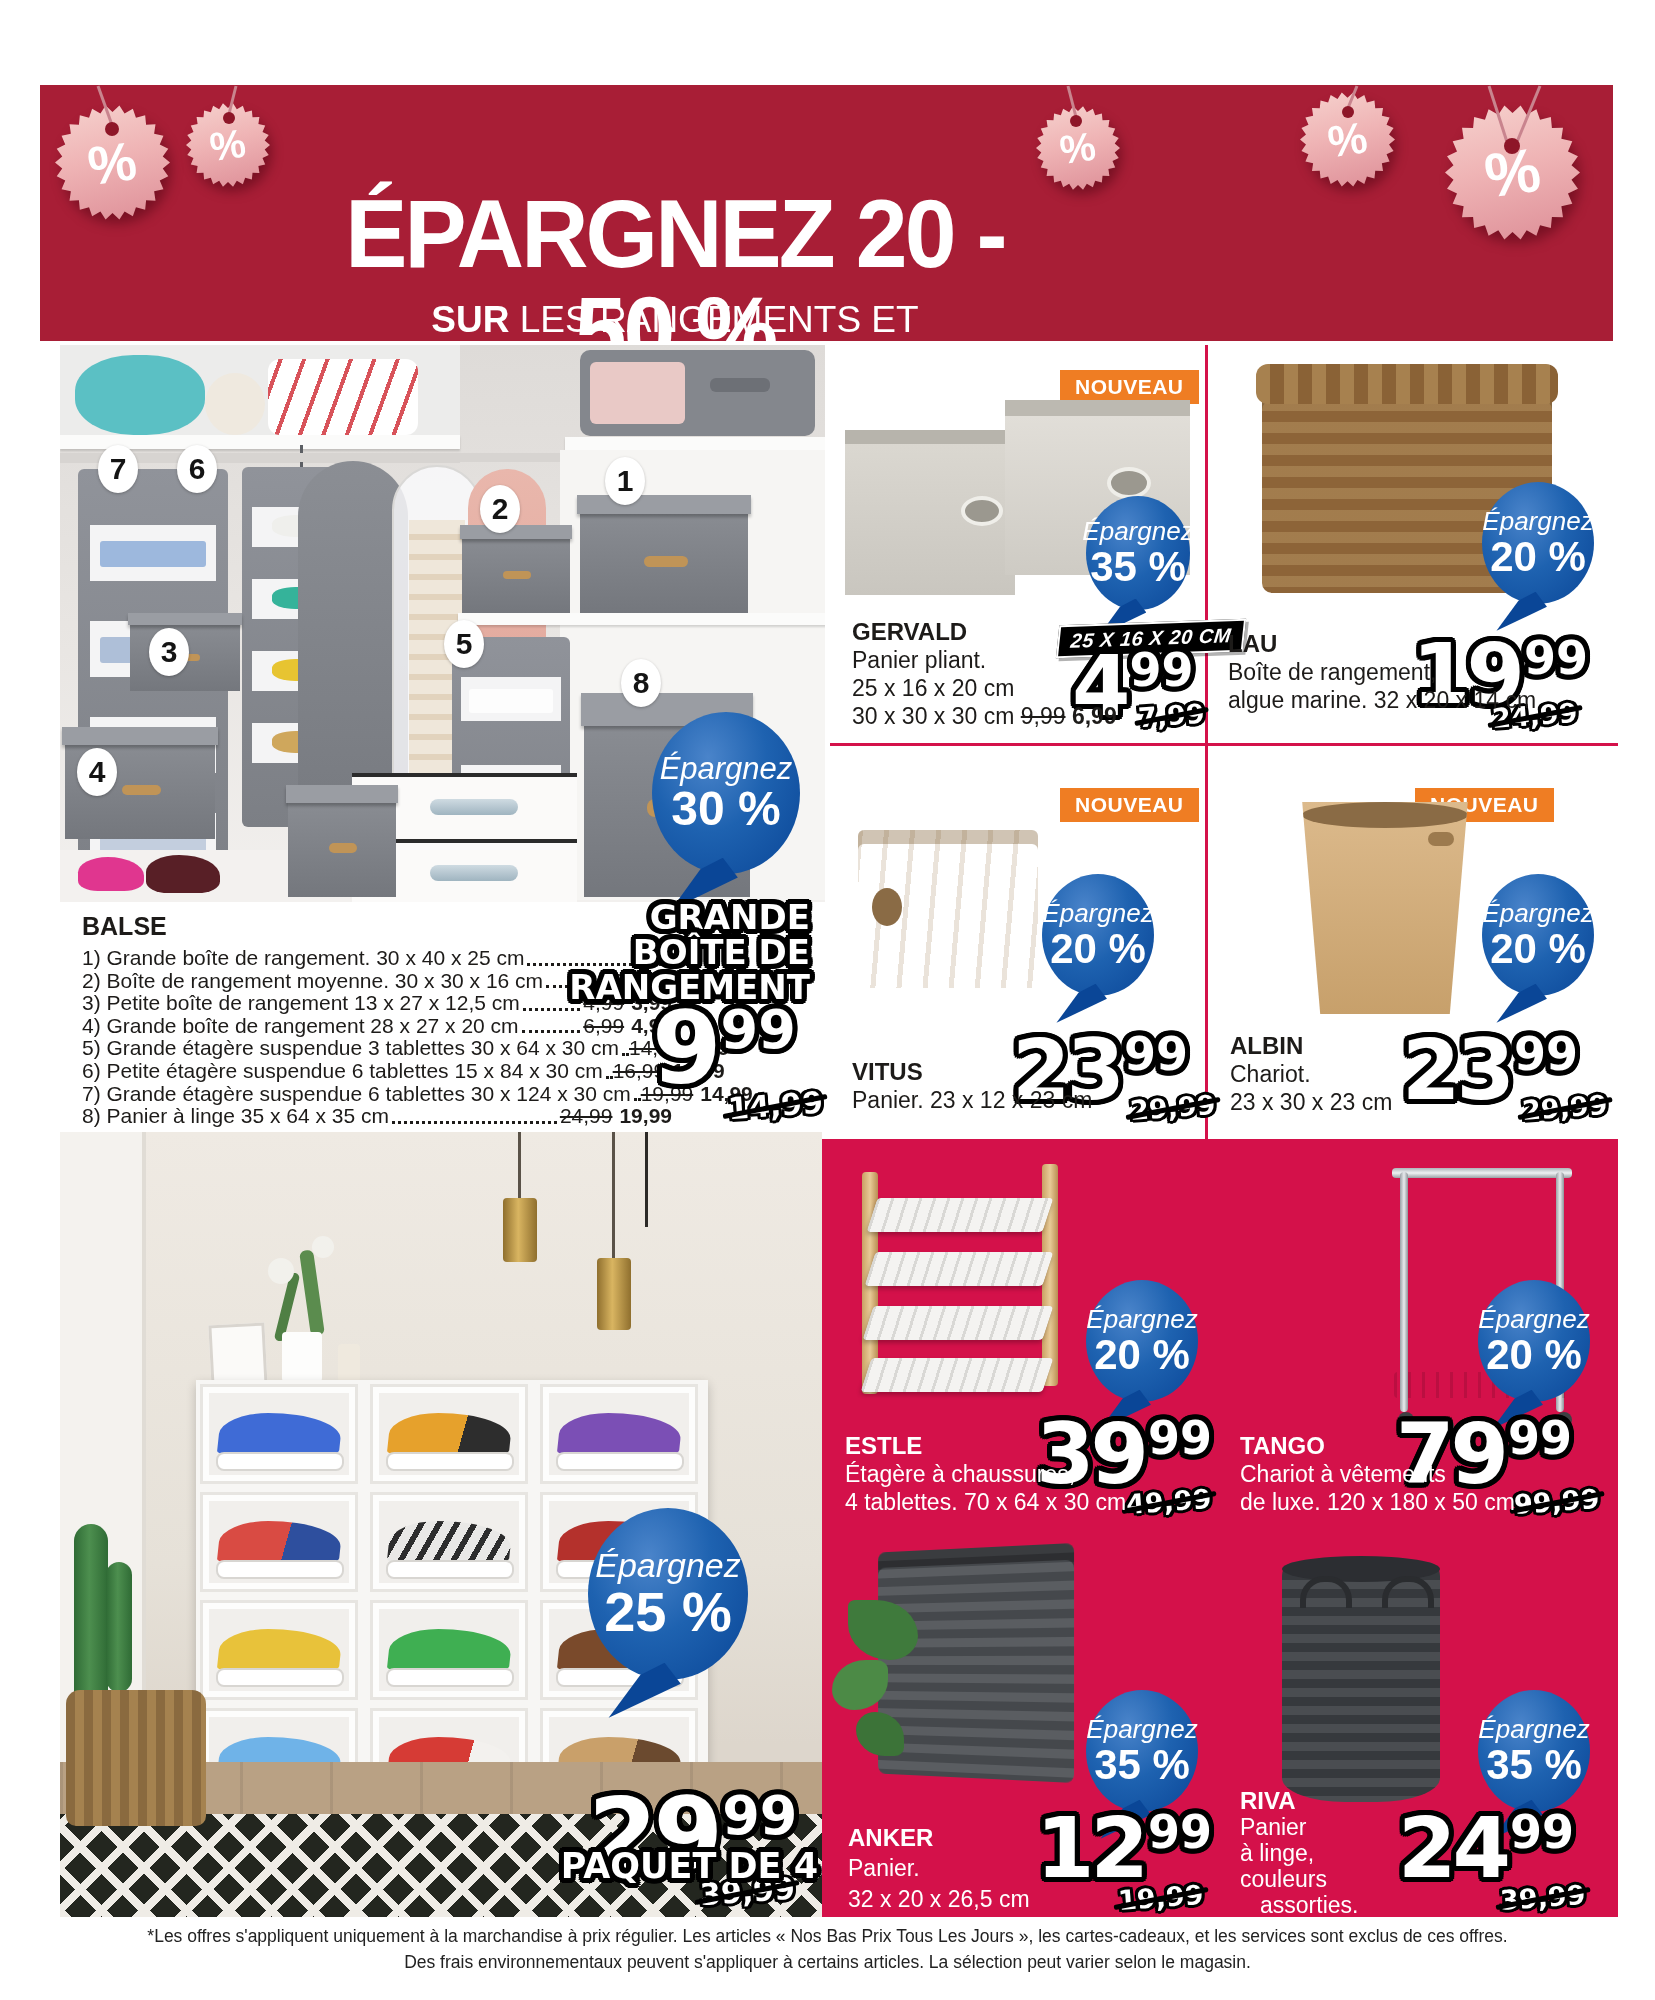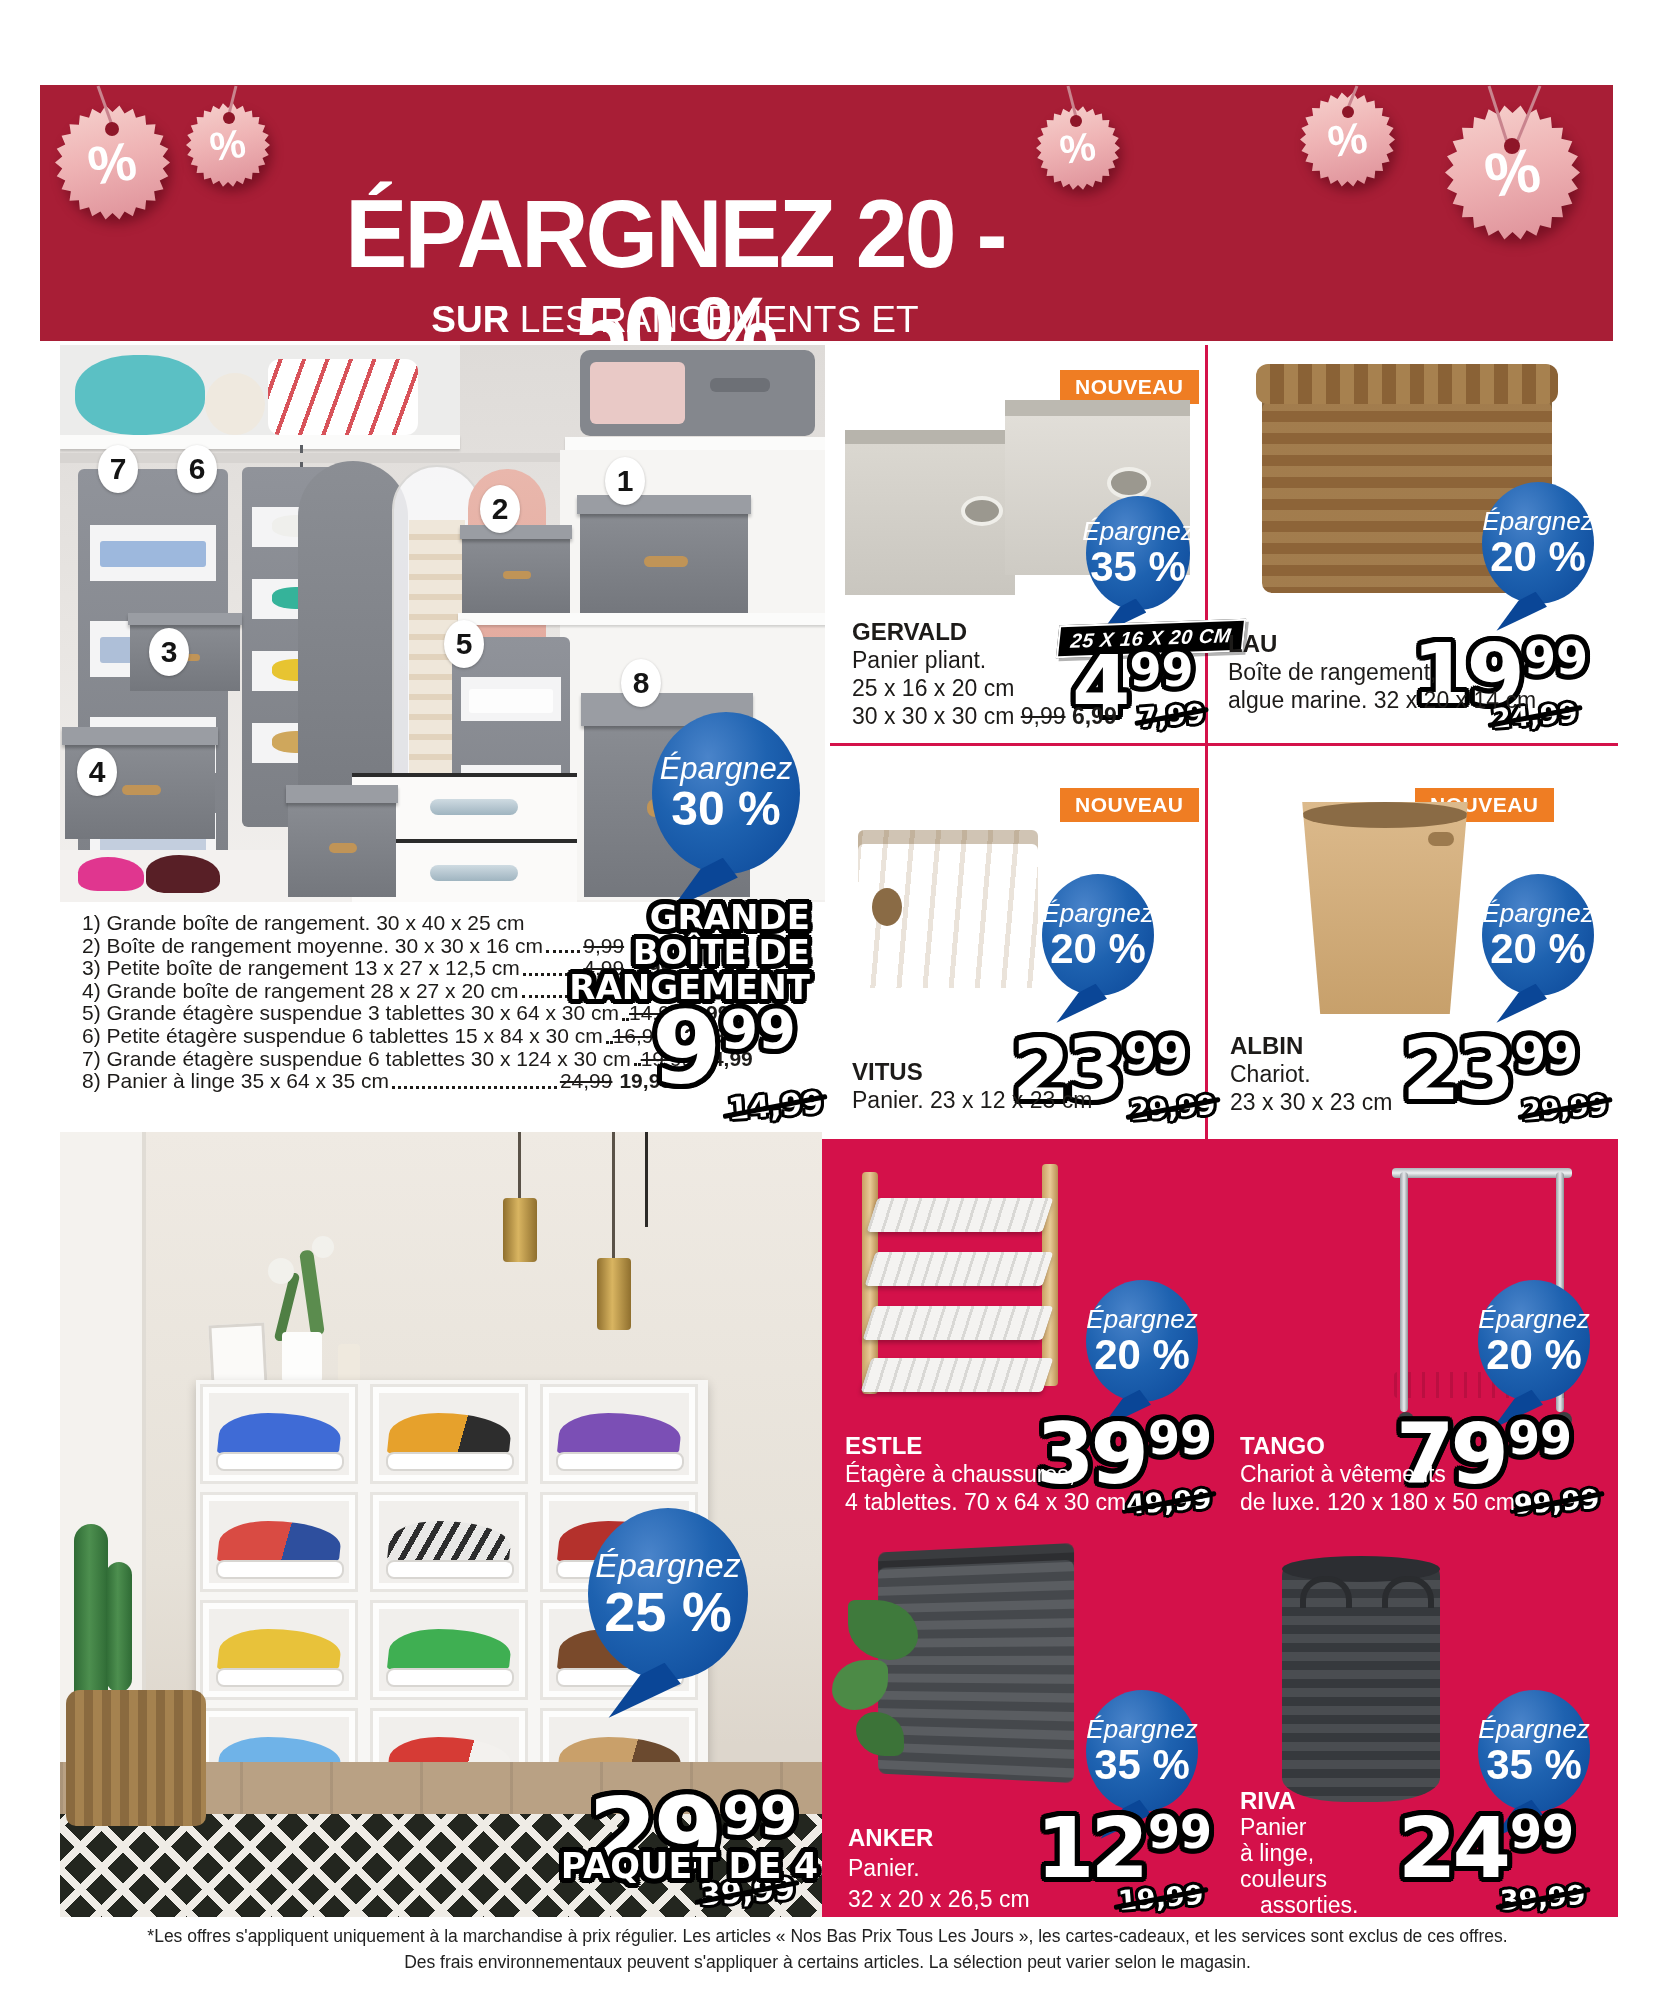"BALSE" h3 { html: none -> <h3>BALSE</h3> }
